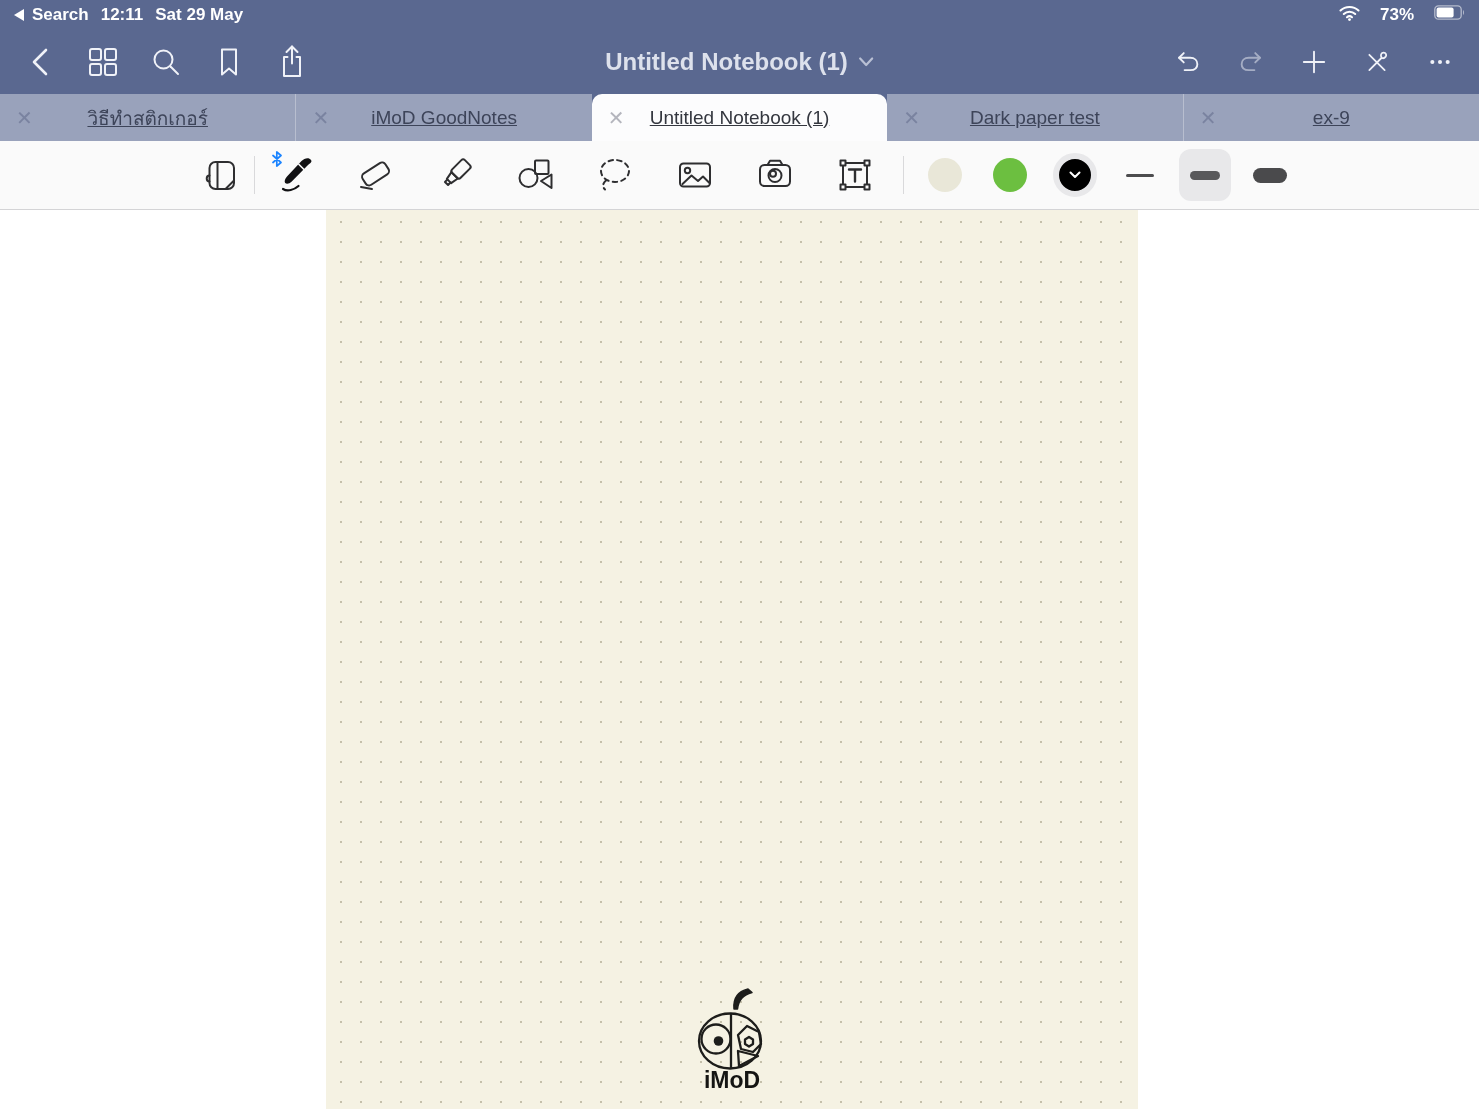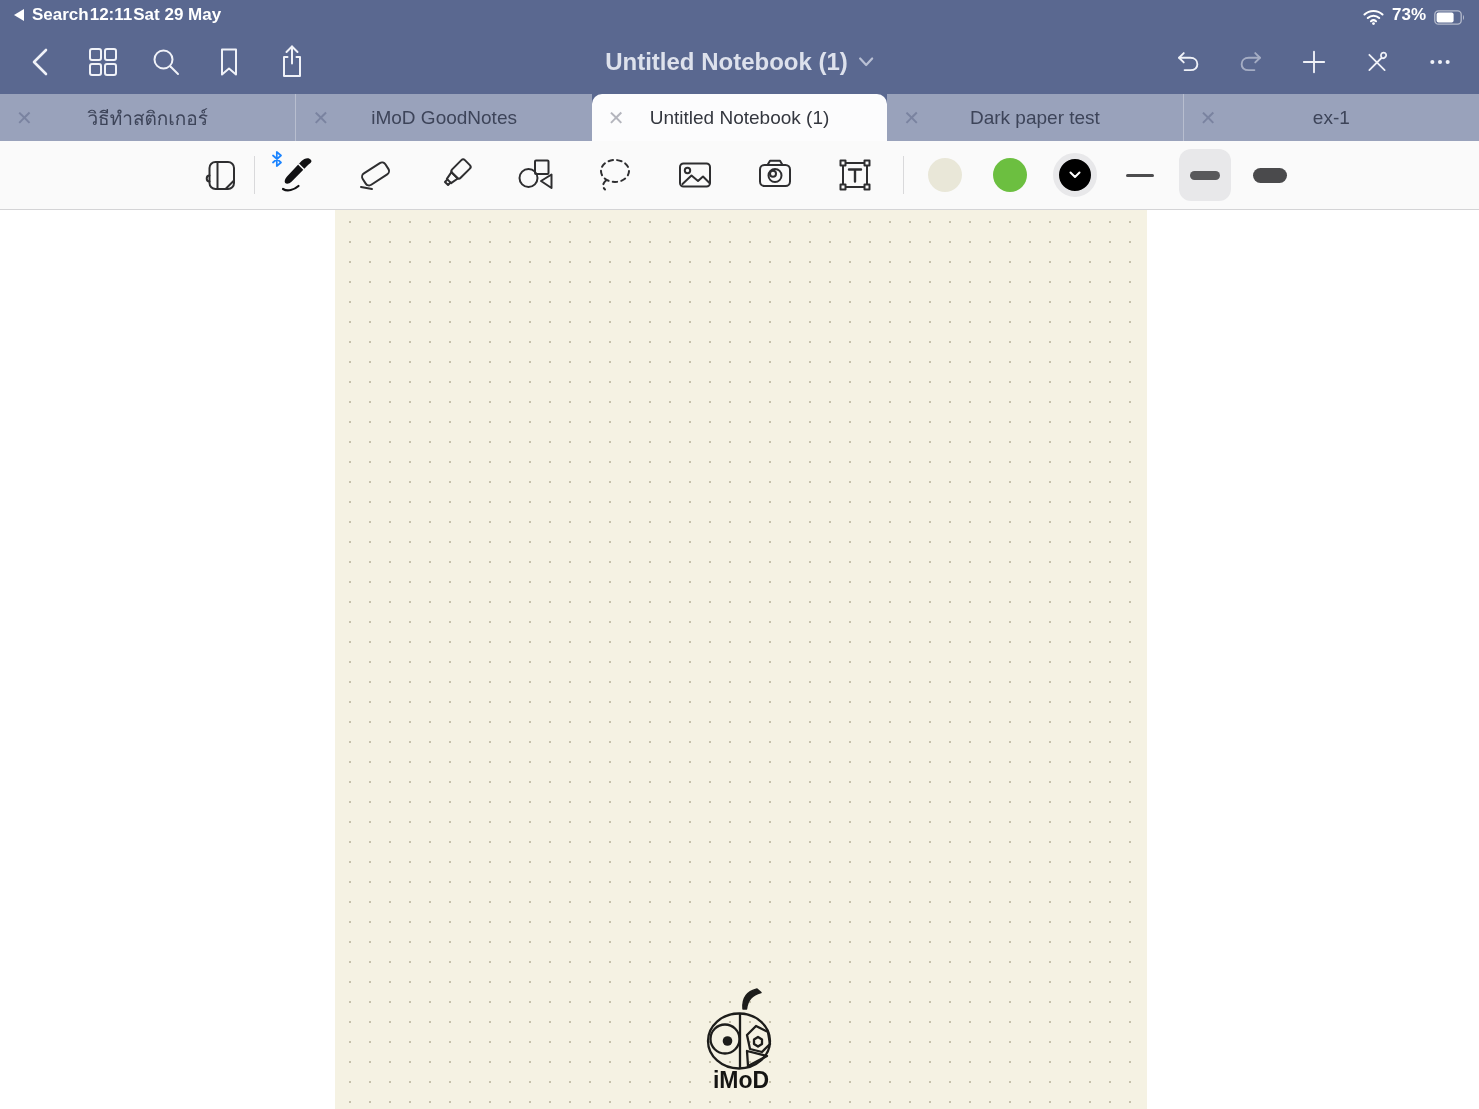"Search" .sb-left { gap: 1px -> 12px }
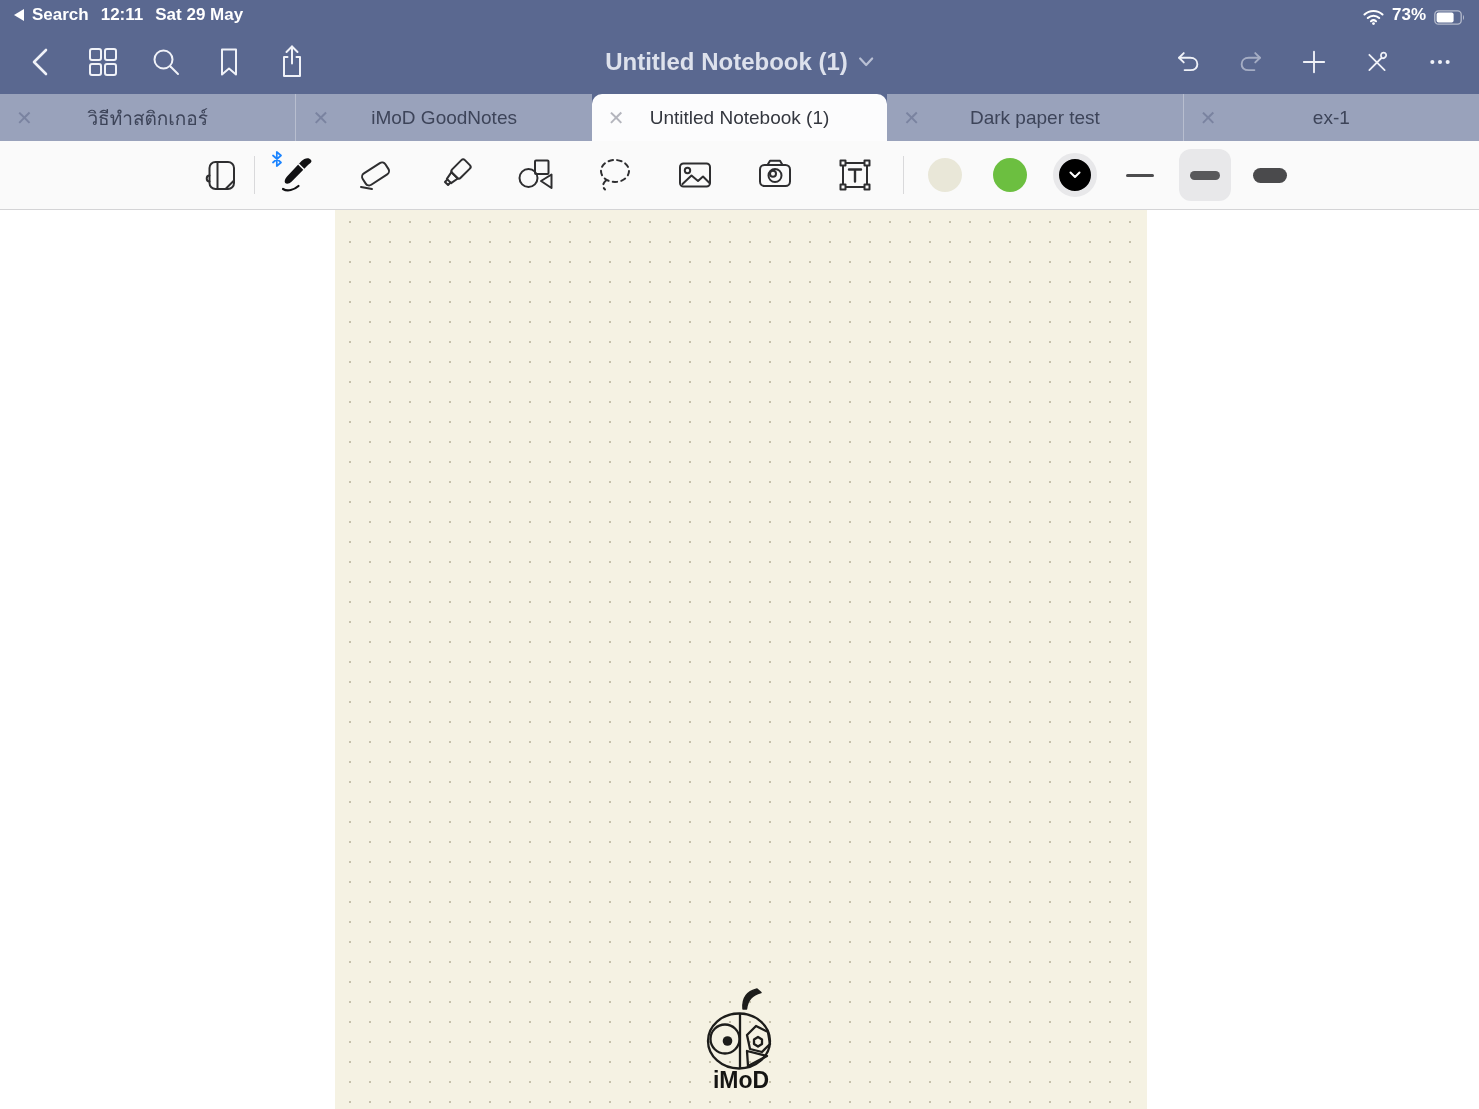"73%" .sb-right { align-items: flex-end -> flex-start; gap: 8px -> 20px }
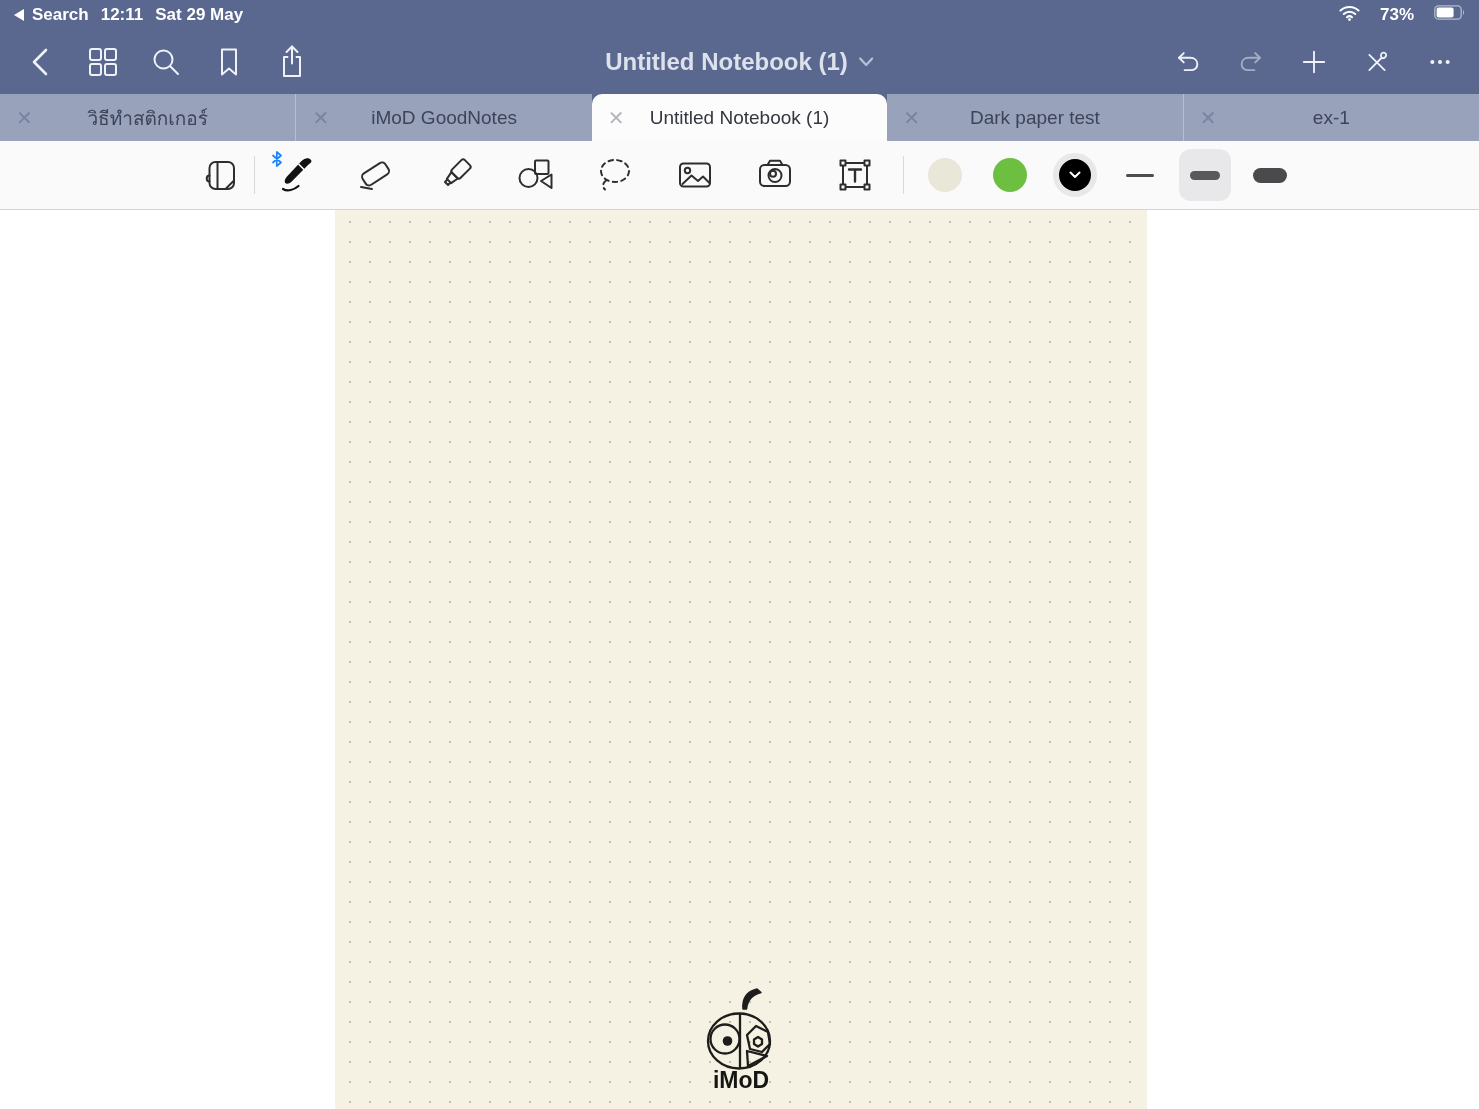"วิธีทำสติกเกอร์" .tab .tab-label { text-decoration: none -> underline }
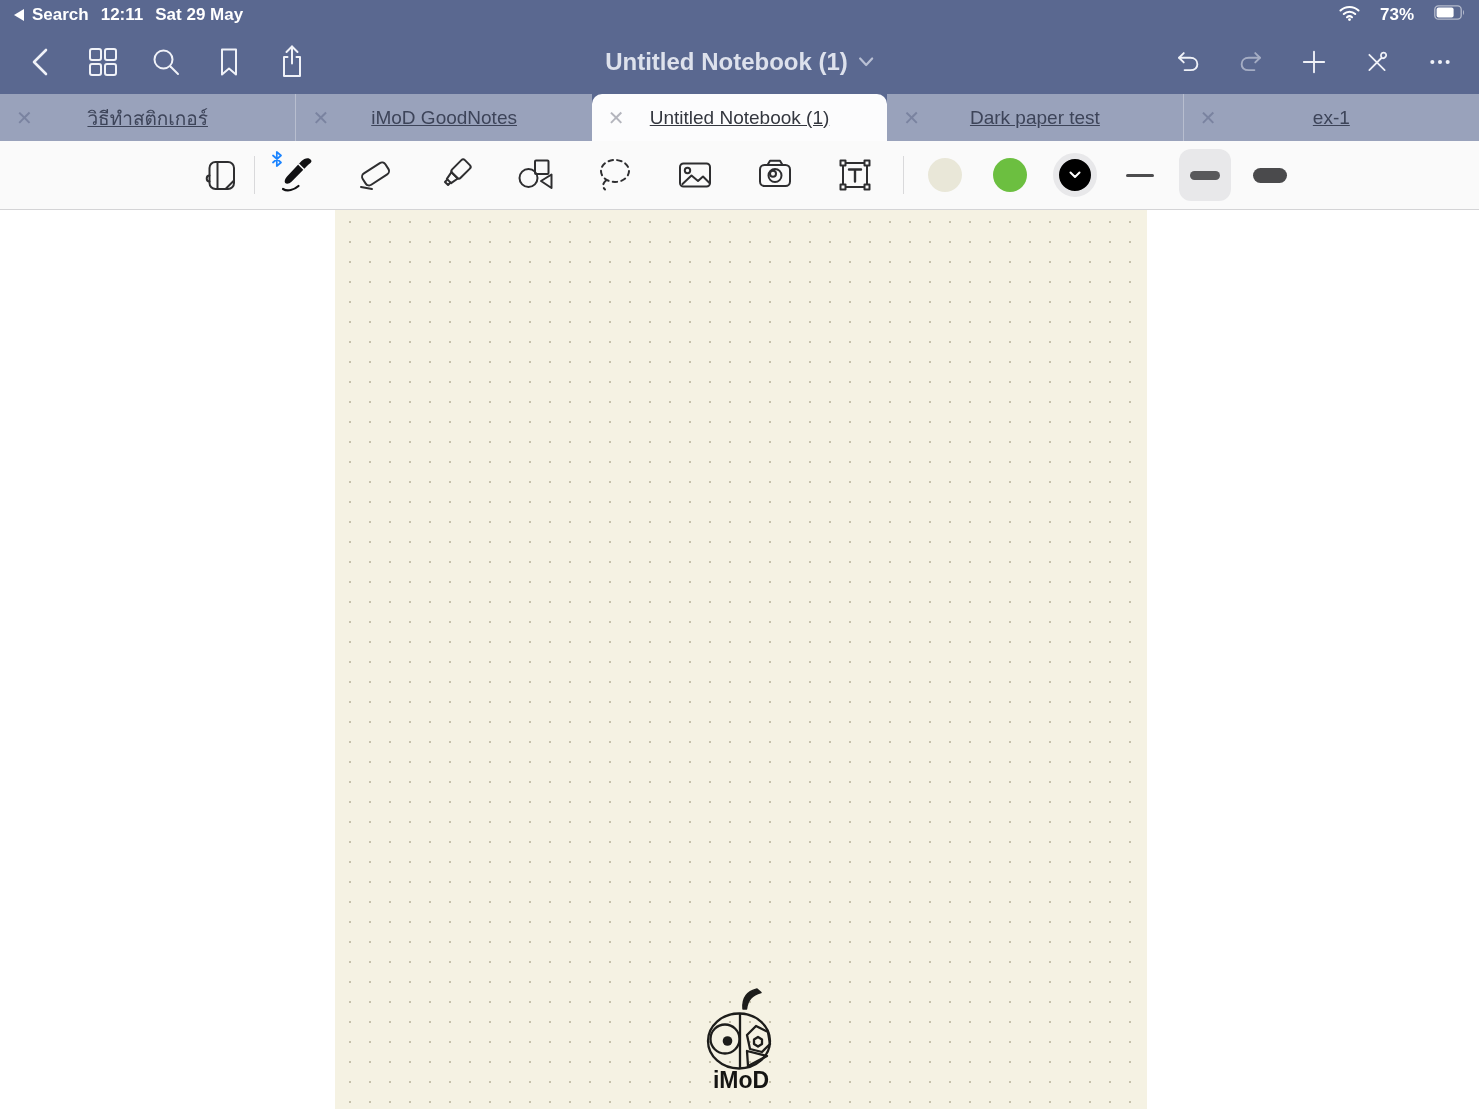"ex-1" span.tab-label { text: ex-1 -> ex-9 }
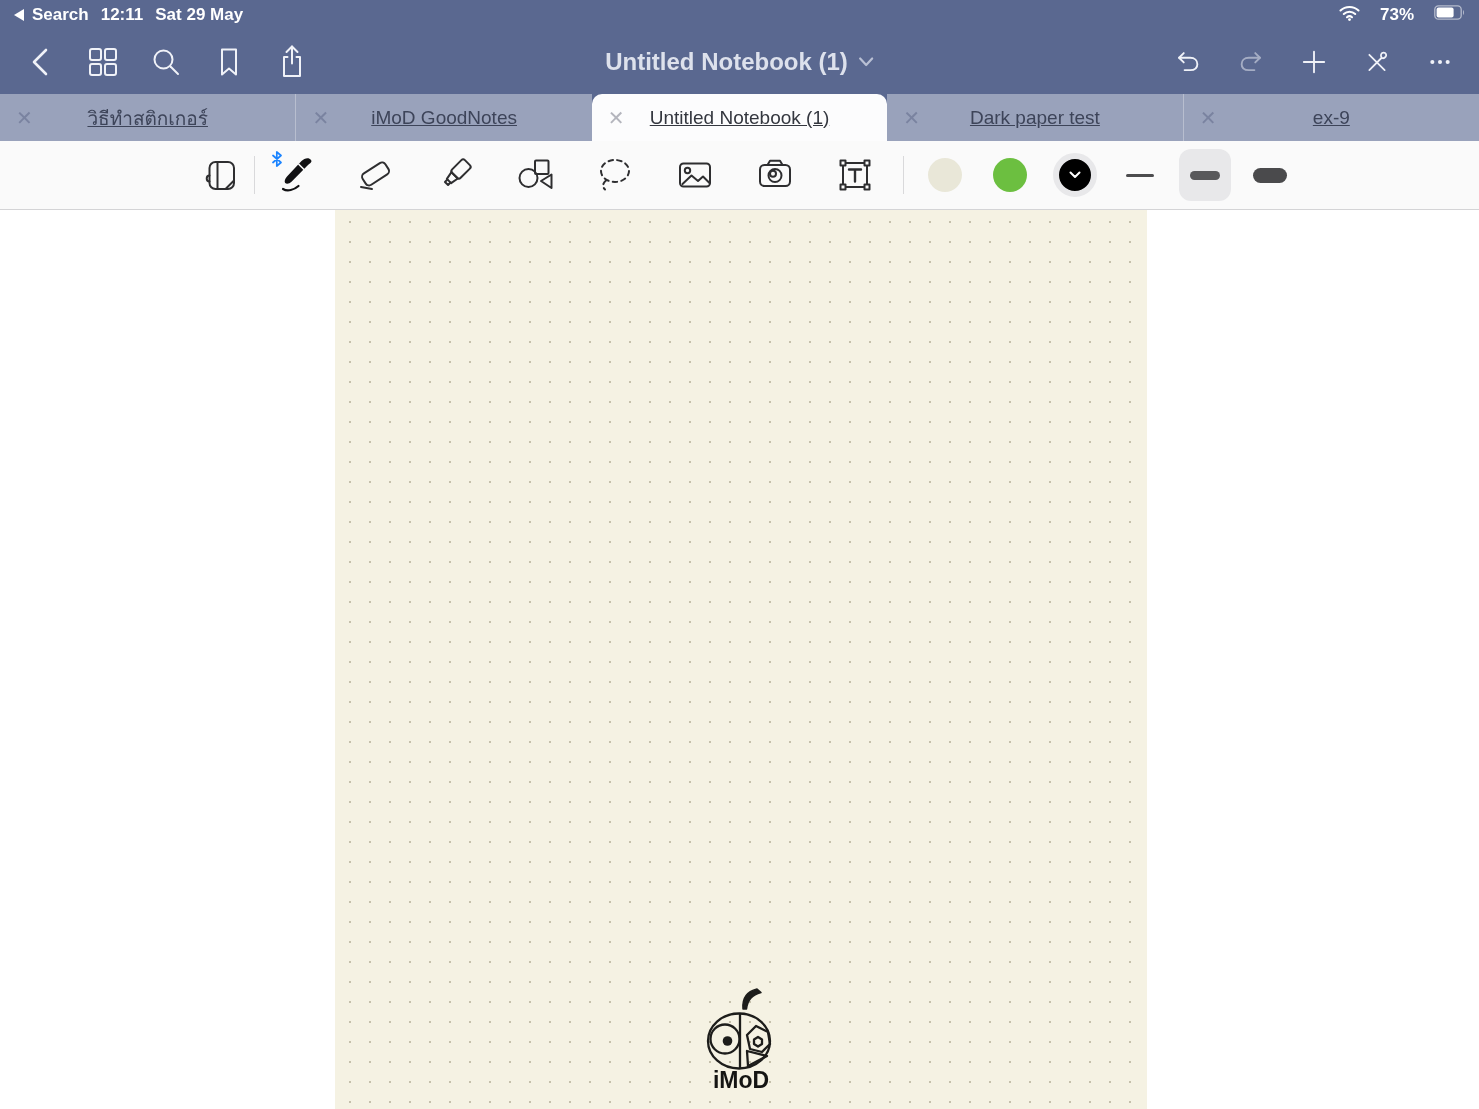"iMoD" .paper { left: 335px -> 326px }
